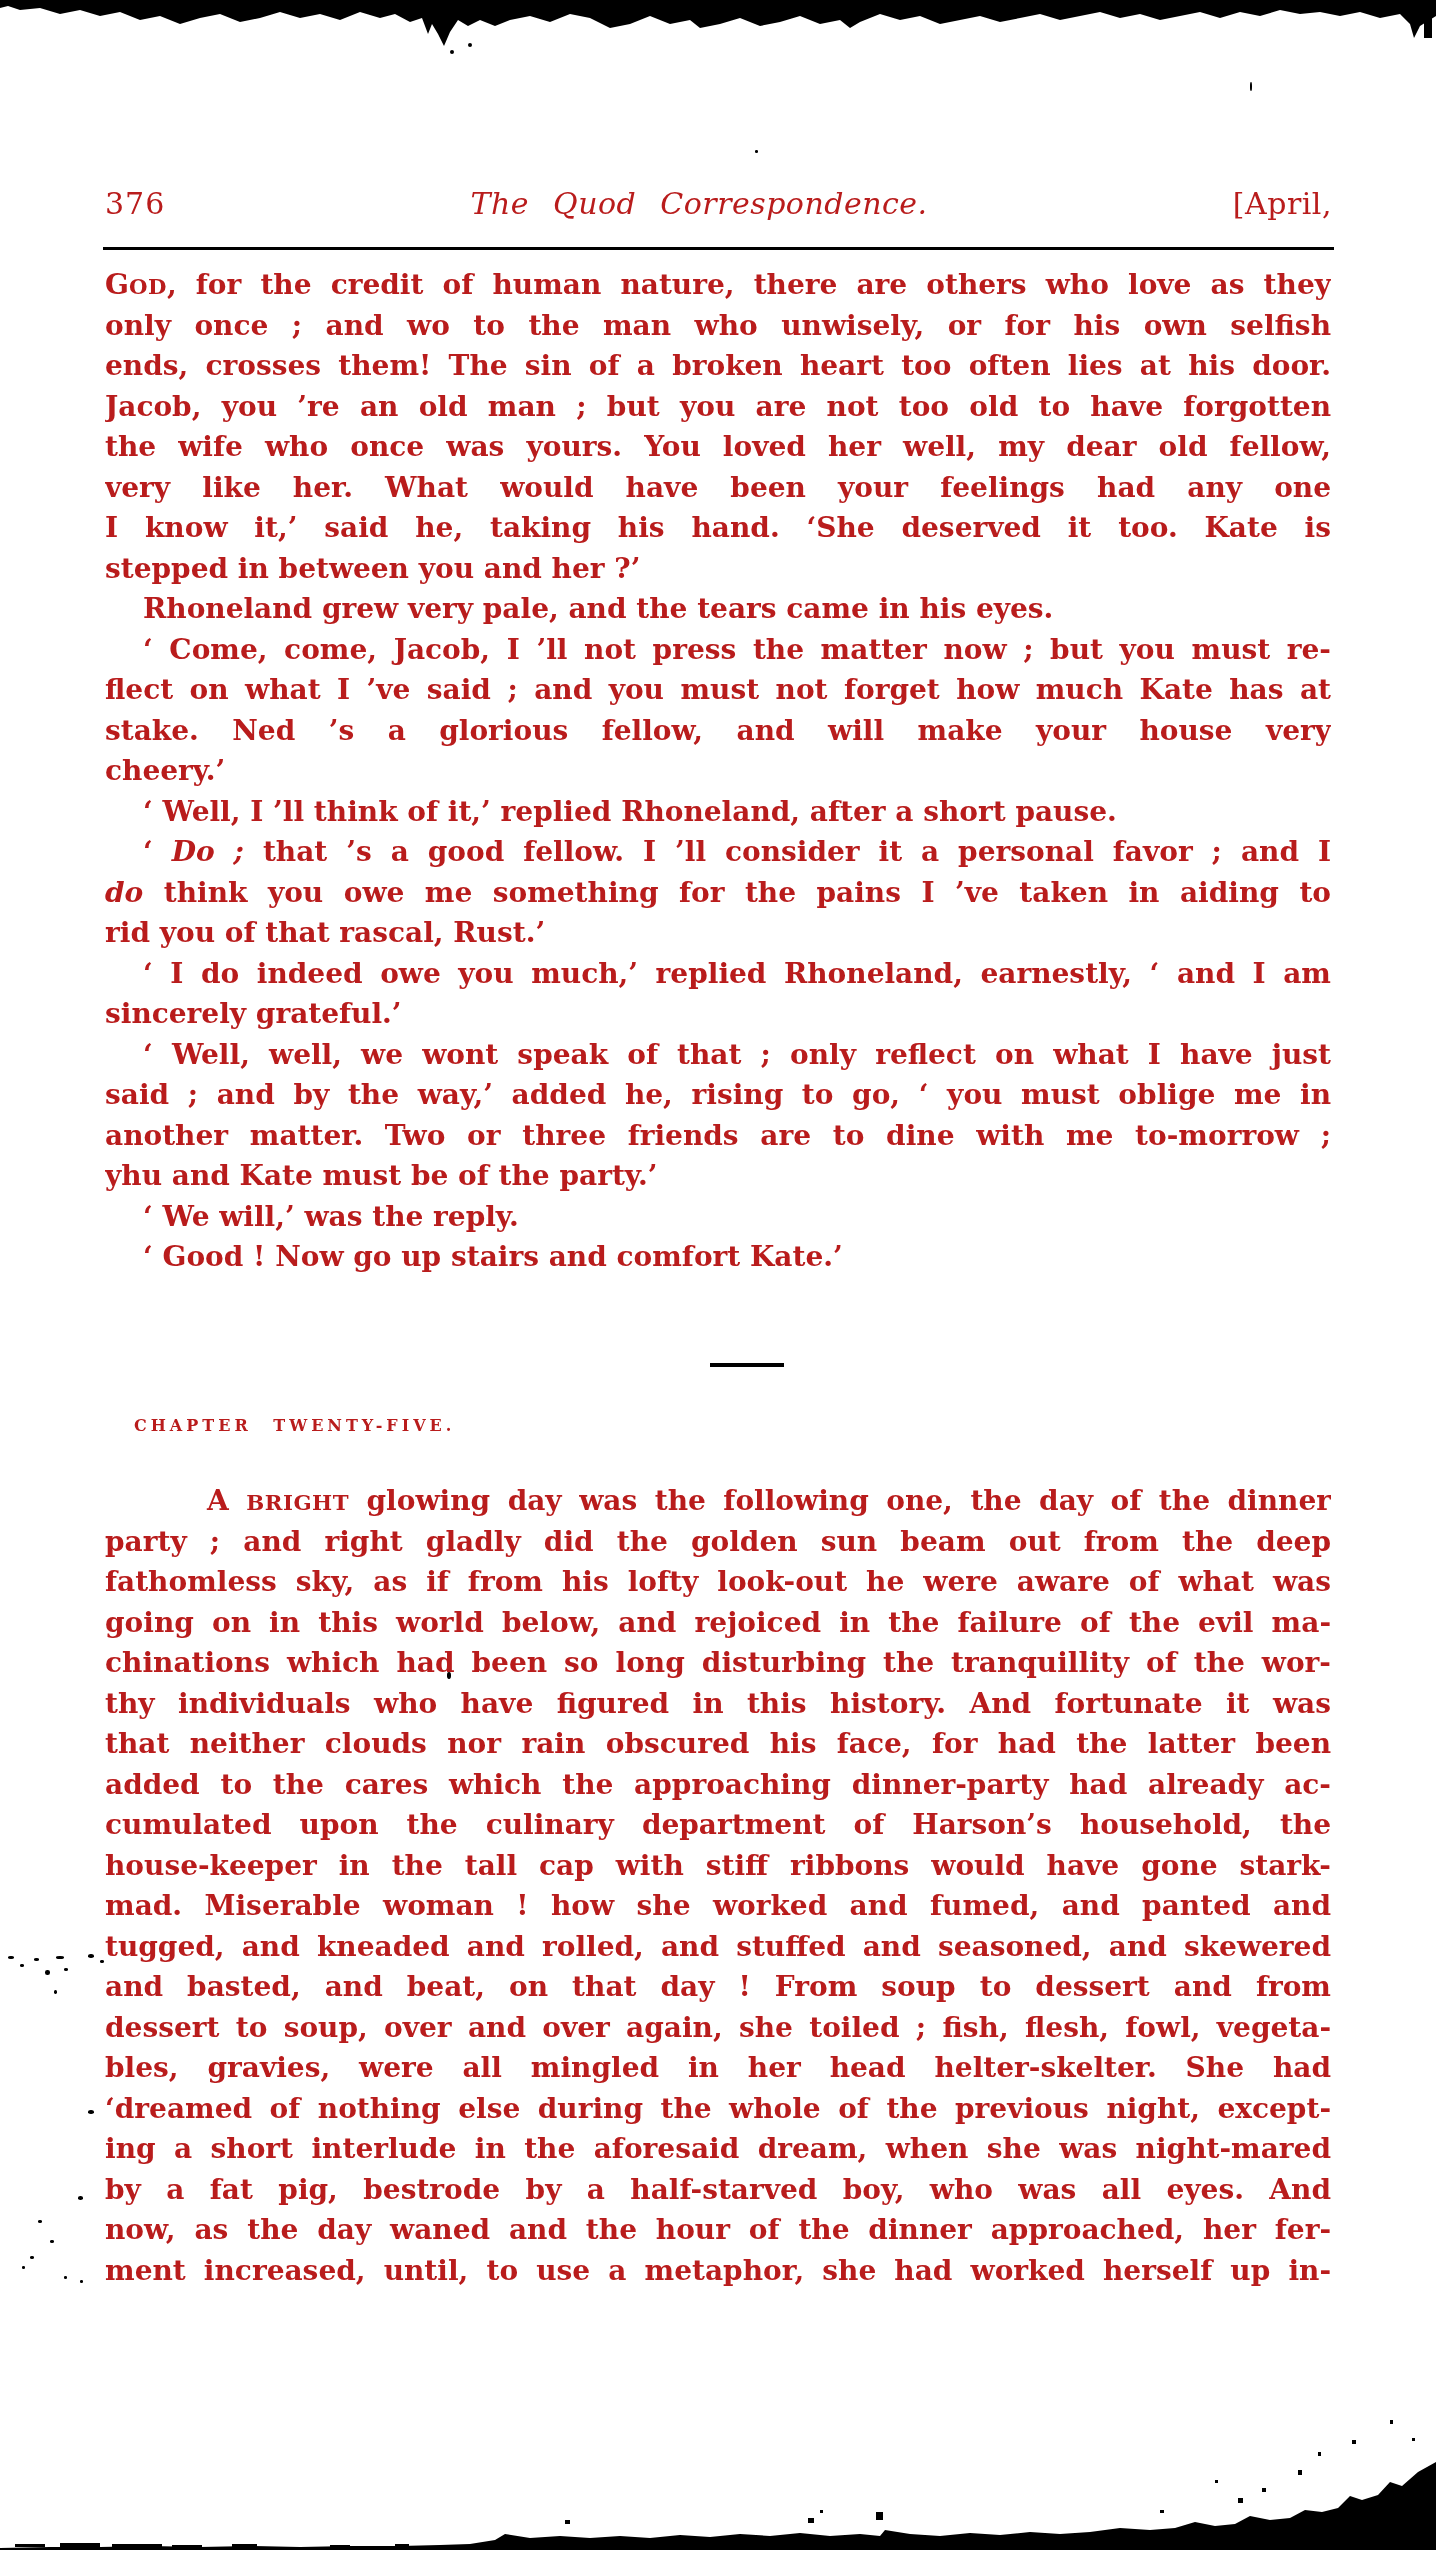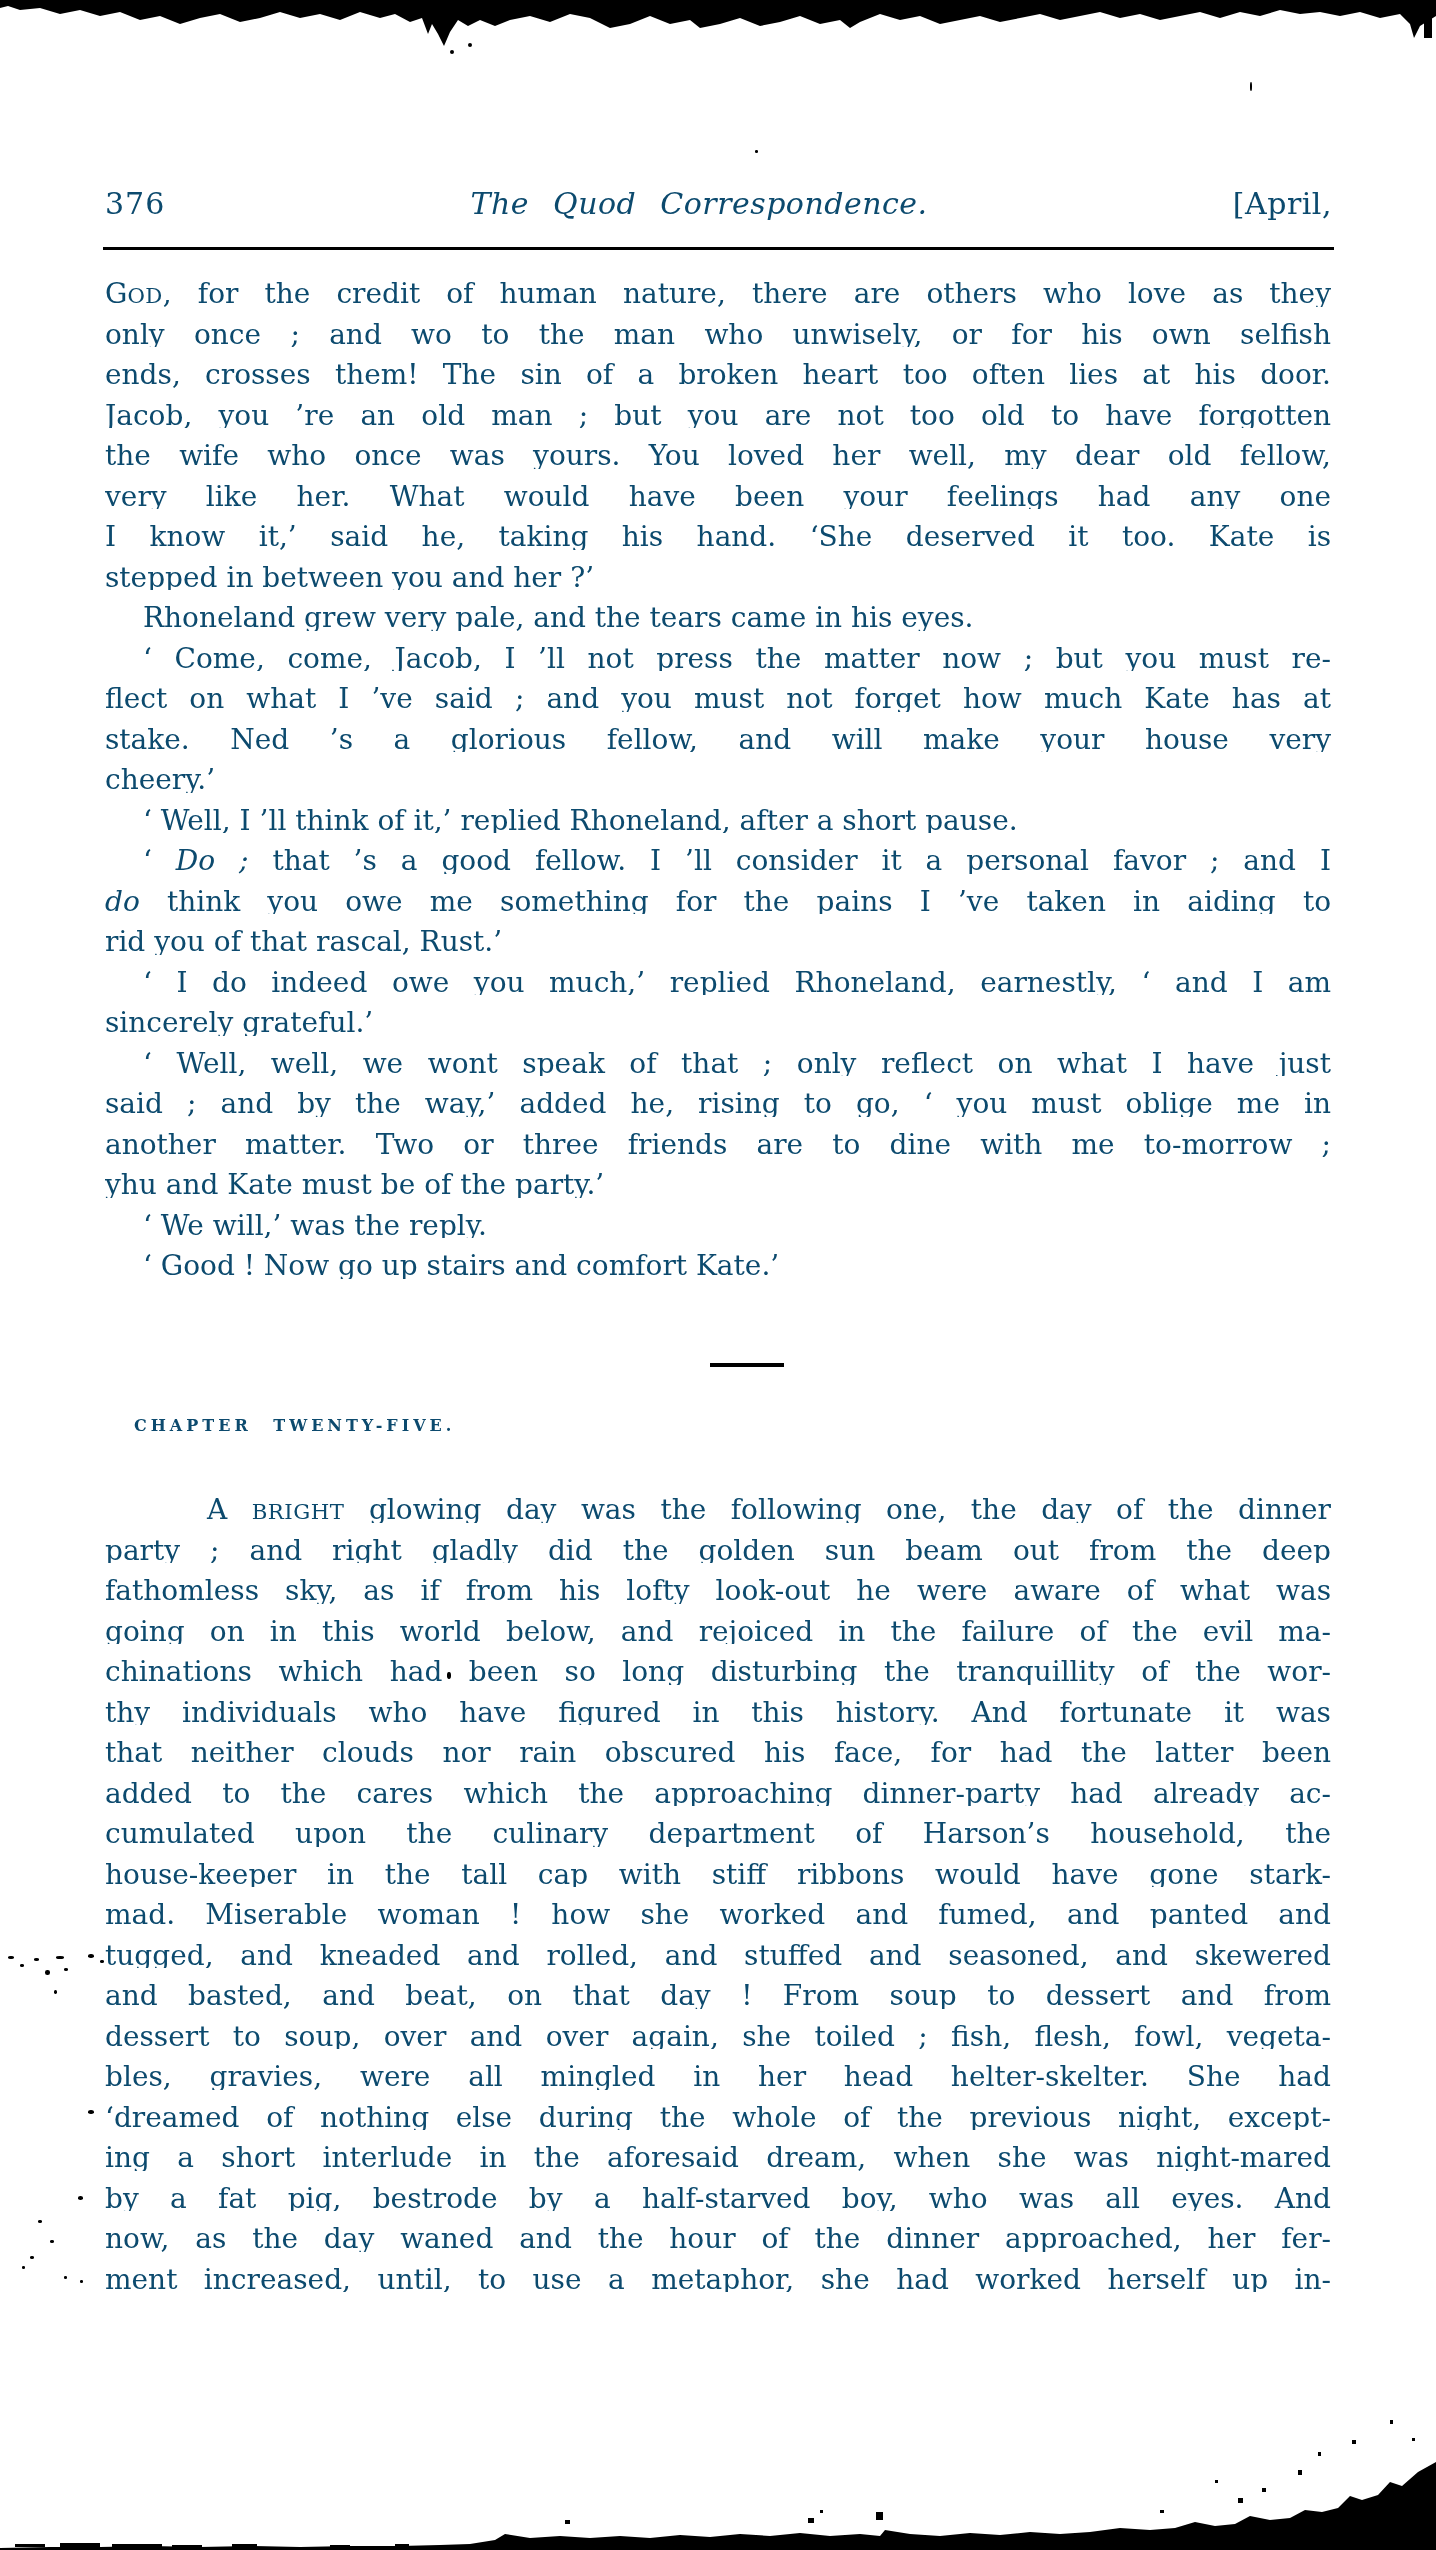"376" .page { color: #0c4a6e -> #b91c1c }
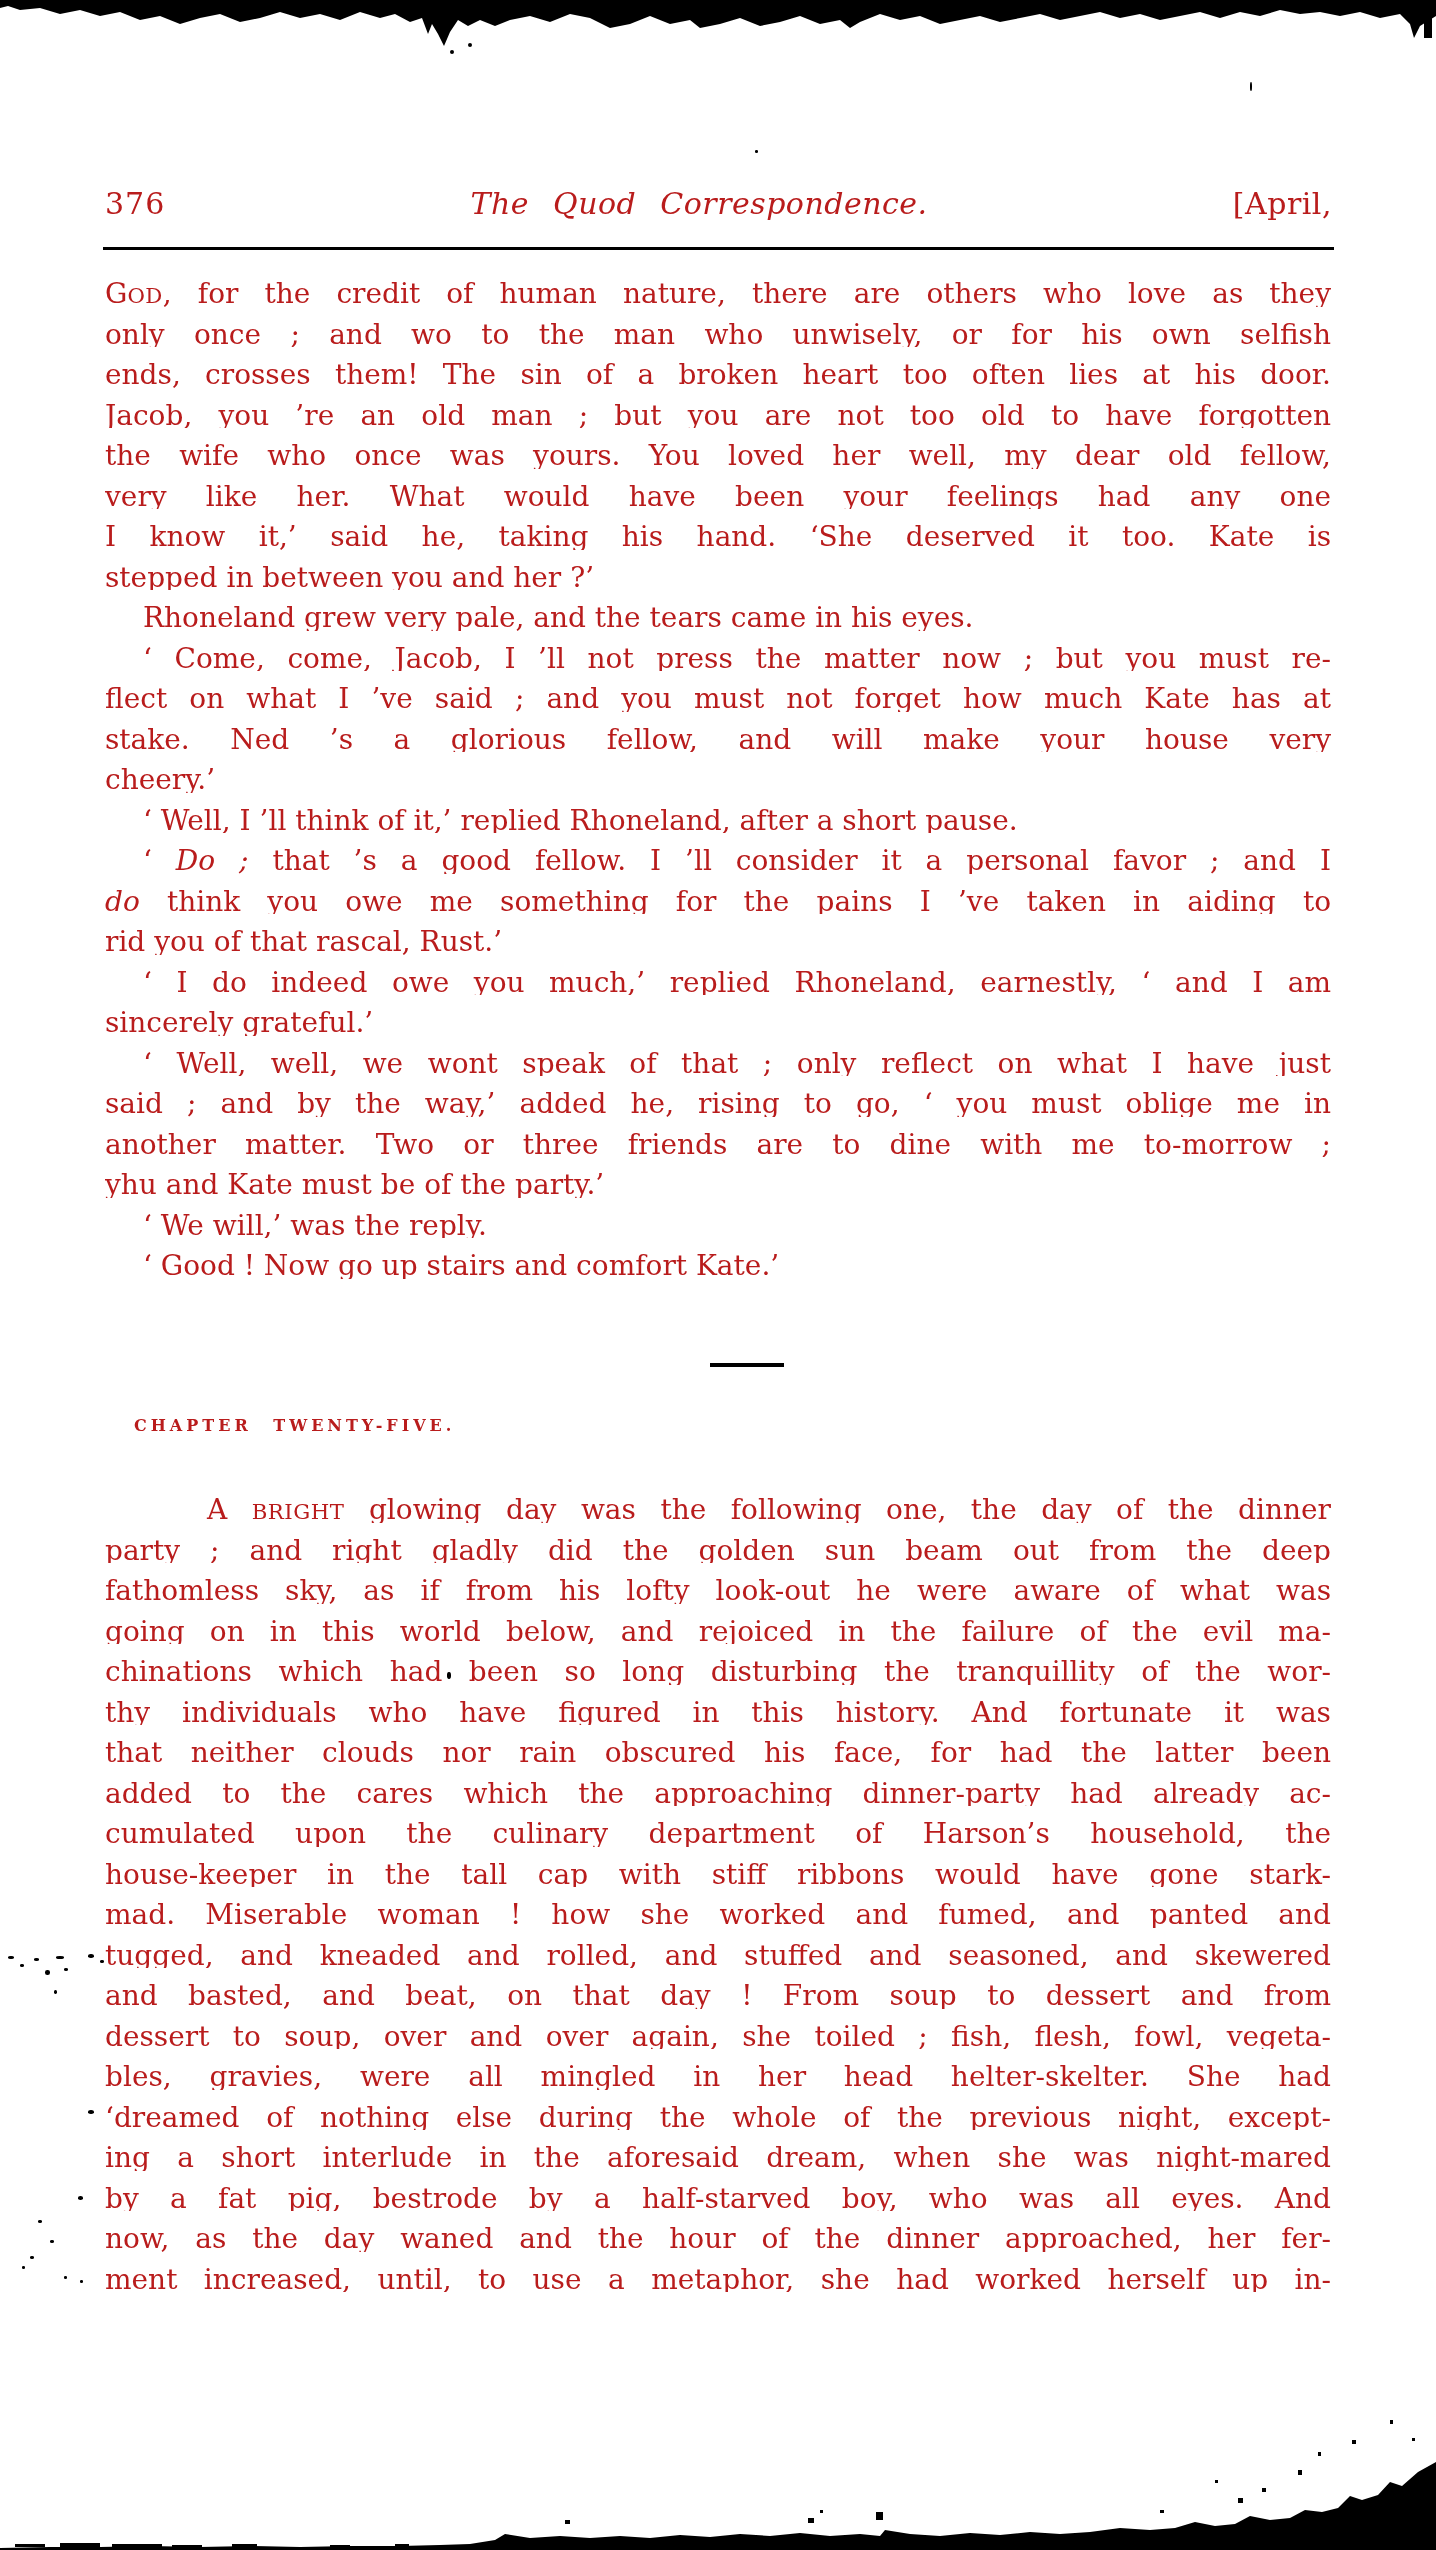"GOD, for the credit of" .line { font-weight: none -> bold; line-height: 55px -> 37px }
